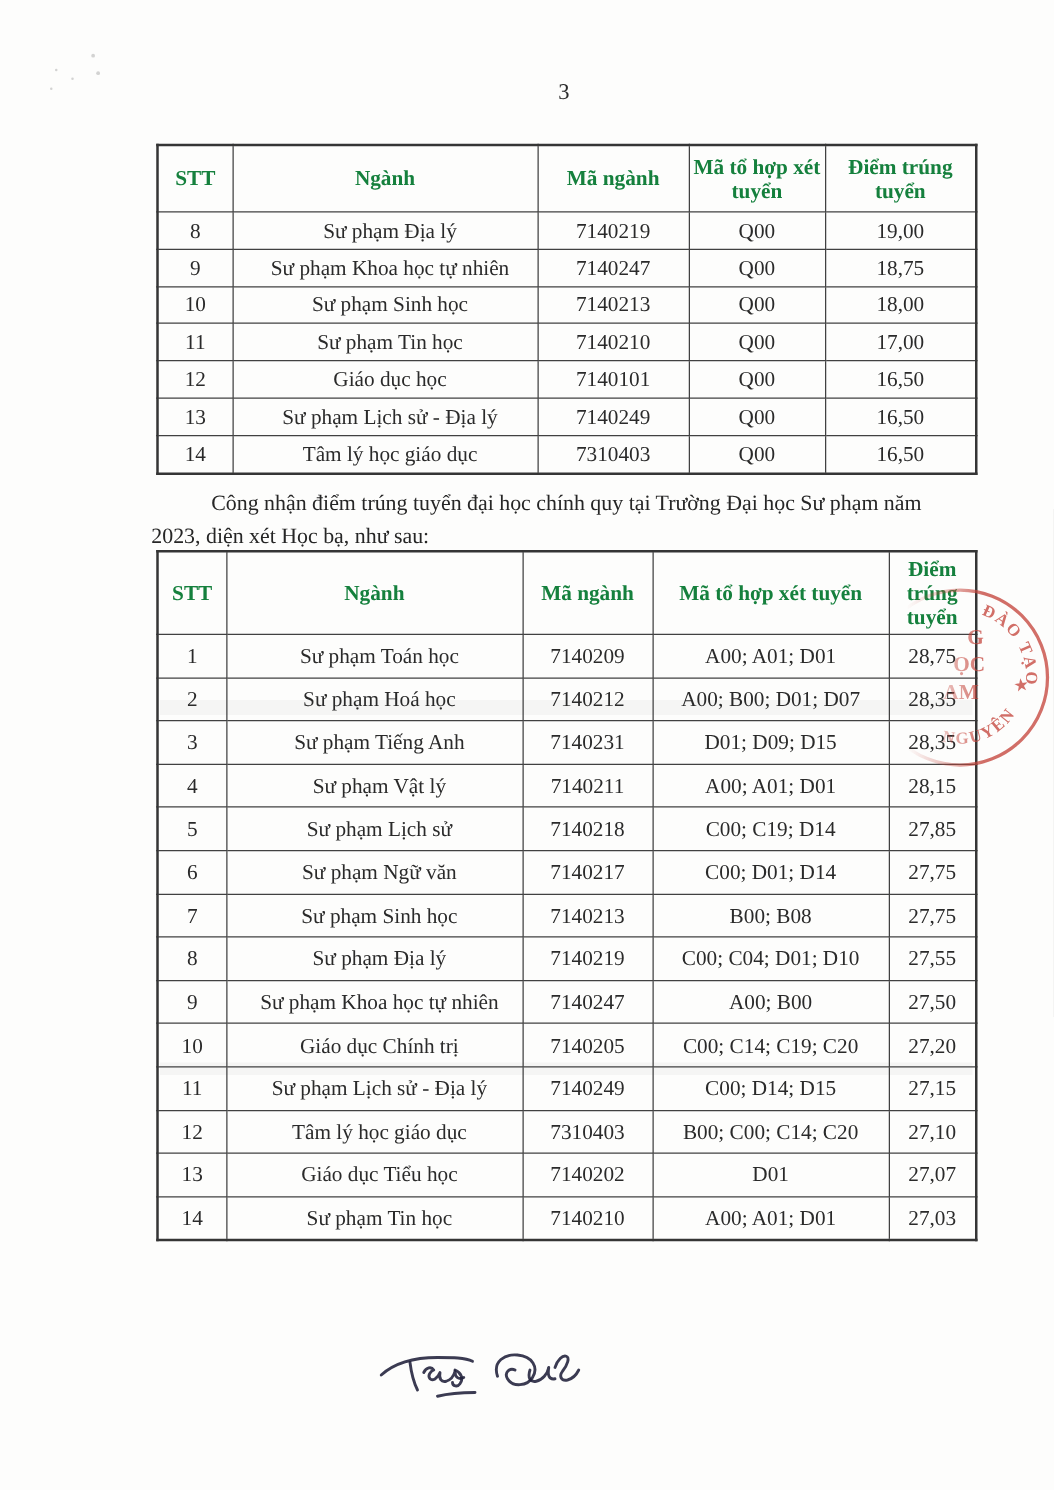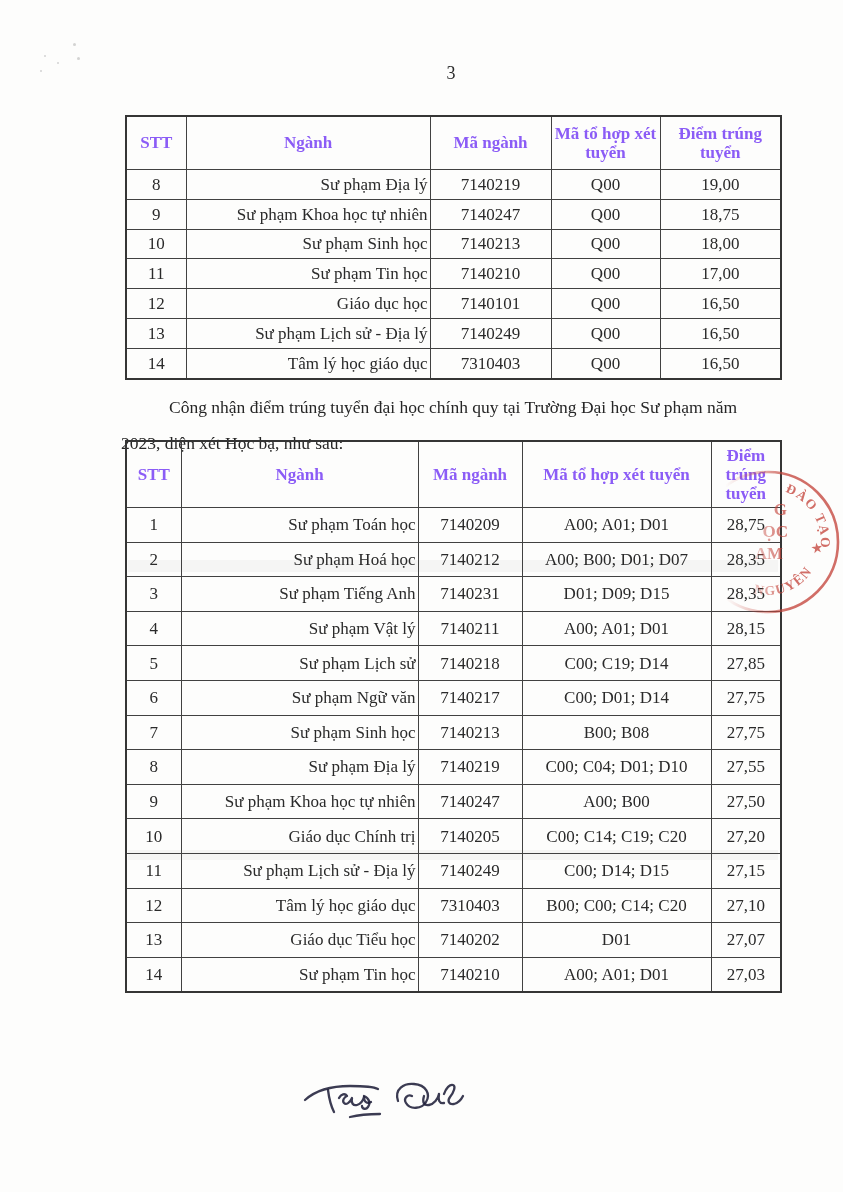"STT" th { color: #8b5cf6 -> #15803d }
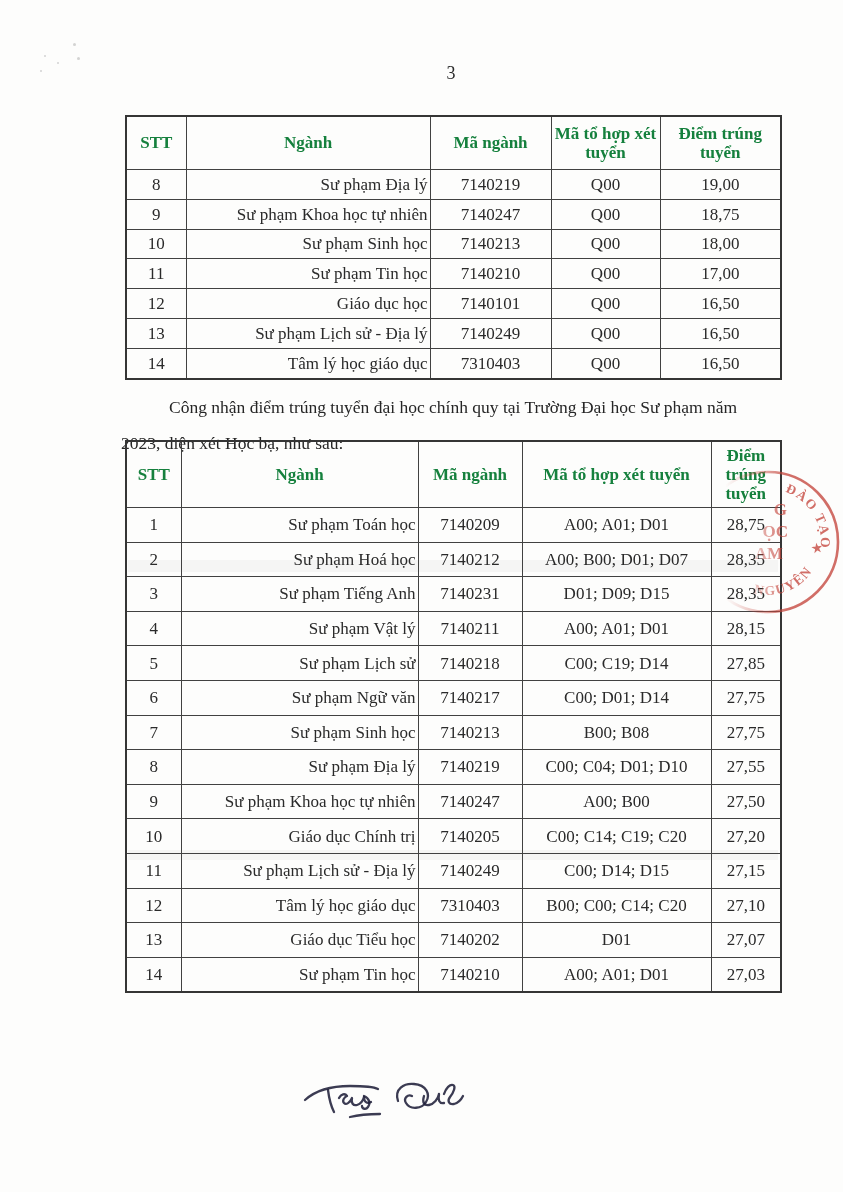"Sư phạm Địa lý" td.c-nganh { text-align: right -> center }
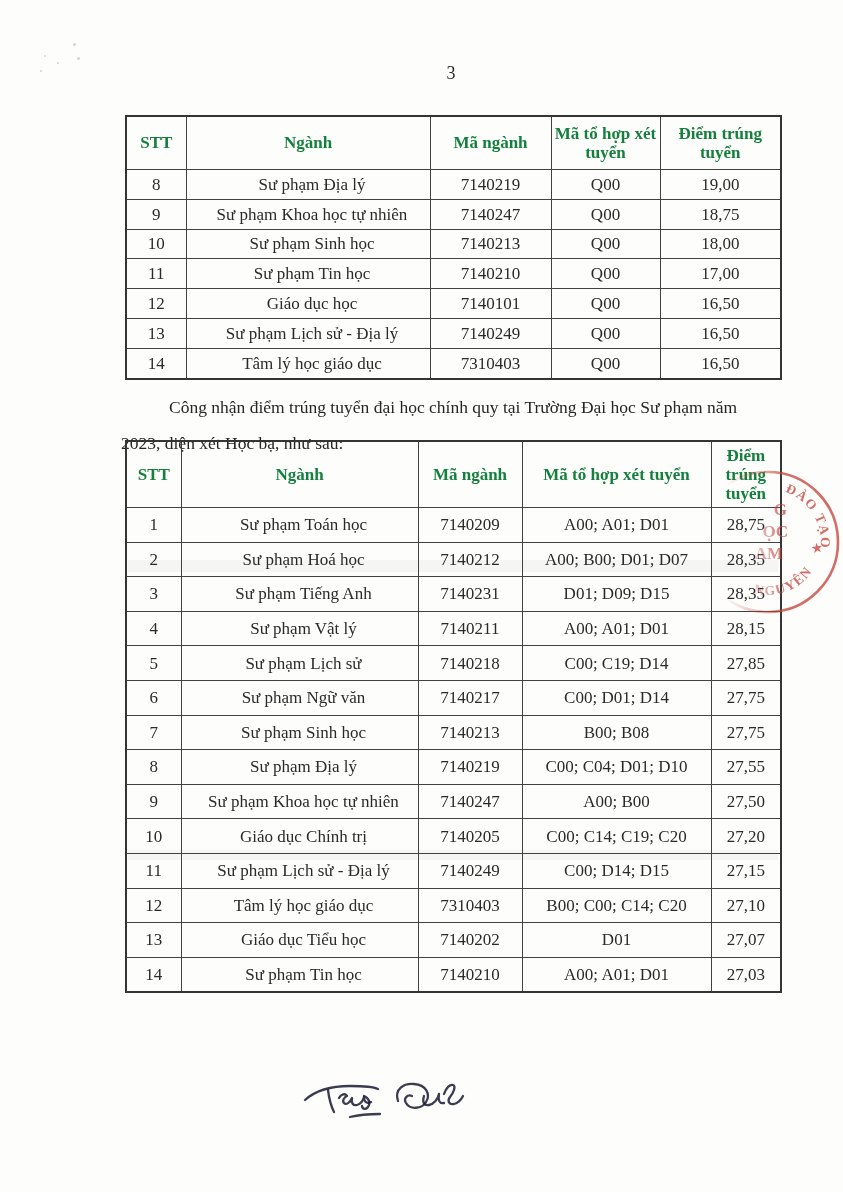"Công nhận điểm trúng tuyển" .para { line-height: 36px -> 26px }
